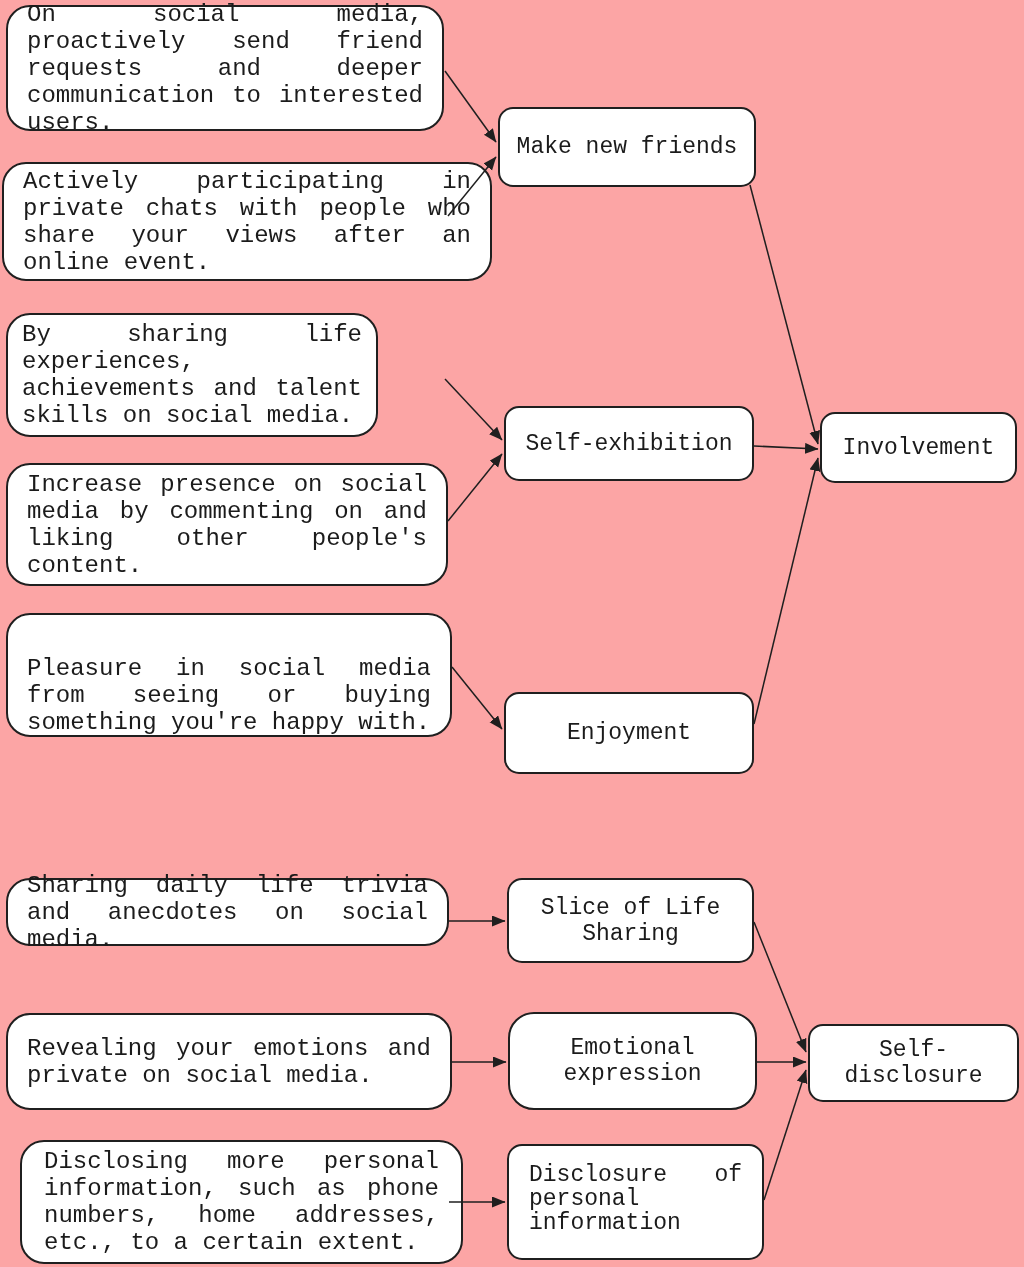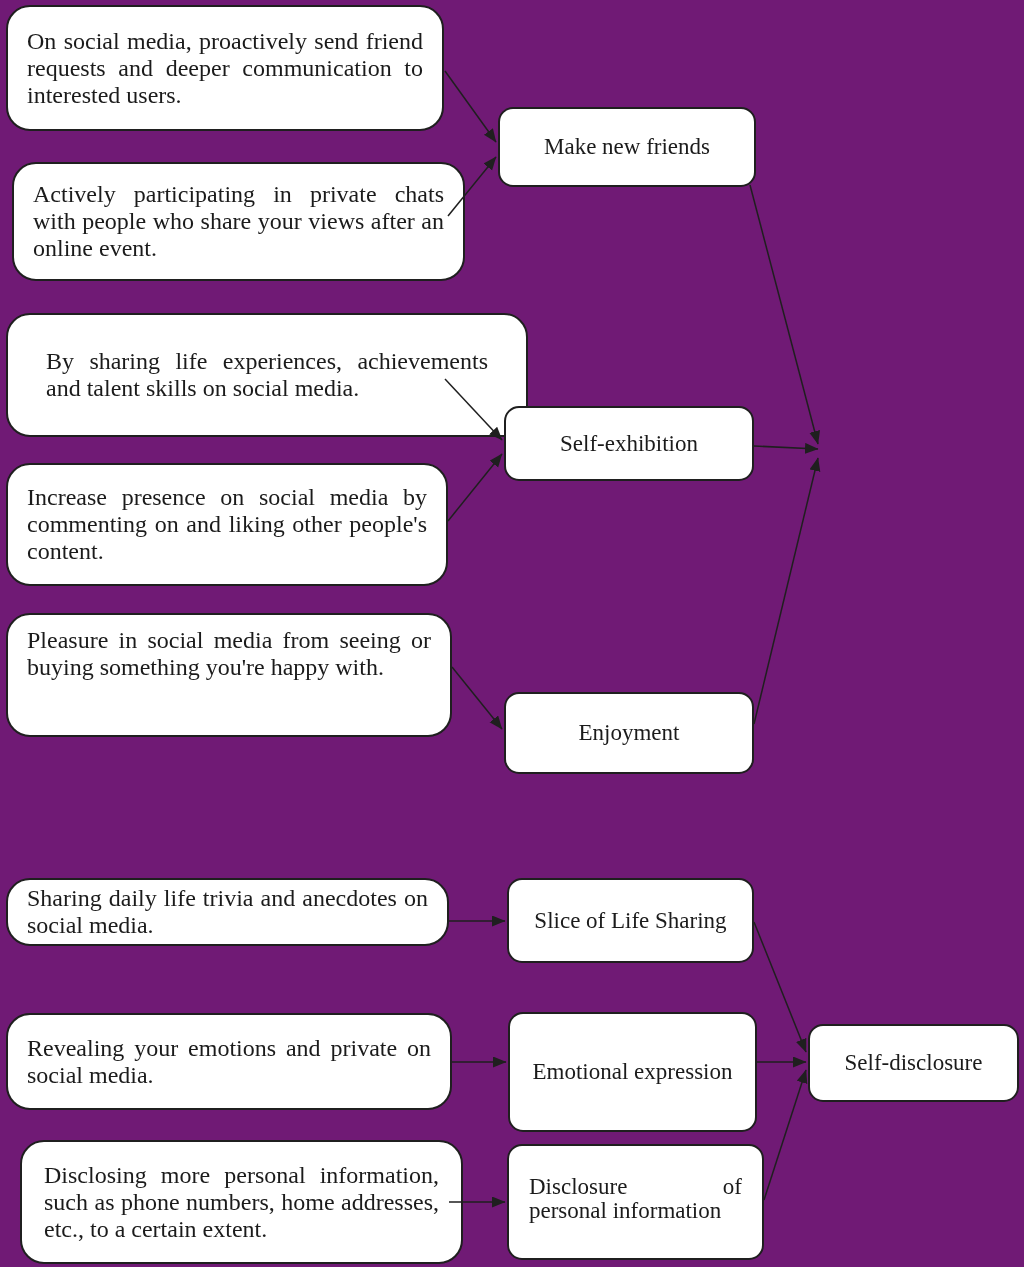"On social media, proactively send" .stage { background: #701a75 -> #fca5a5; font-family: Liberation Serif, serif -> Liberation Mono, monospace }
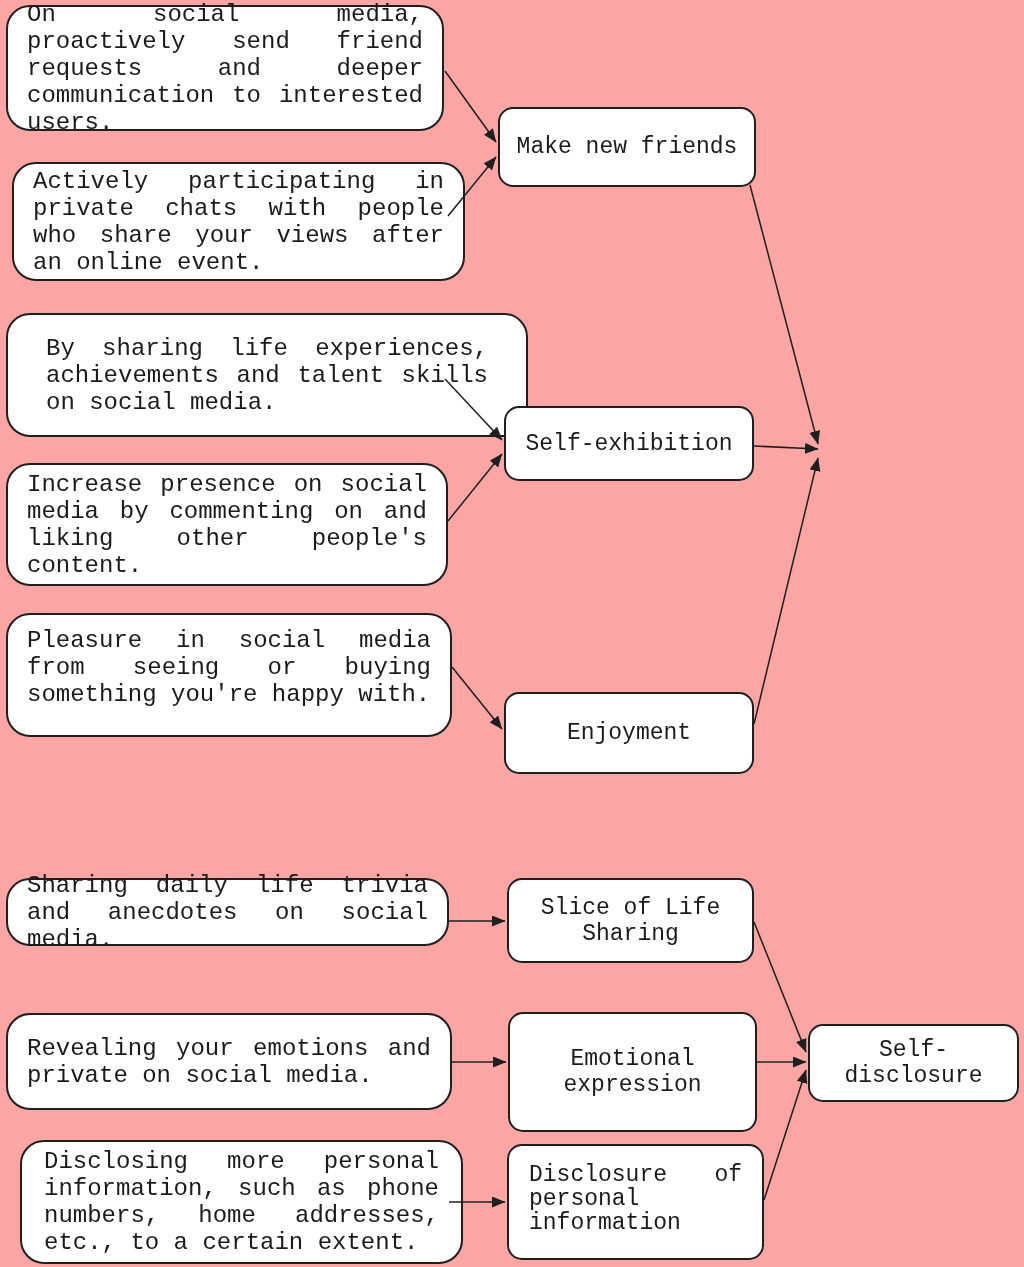"Actively participating in private chats" div.box { left: 12px -> 2px; width: 453px -> 490px }
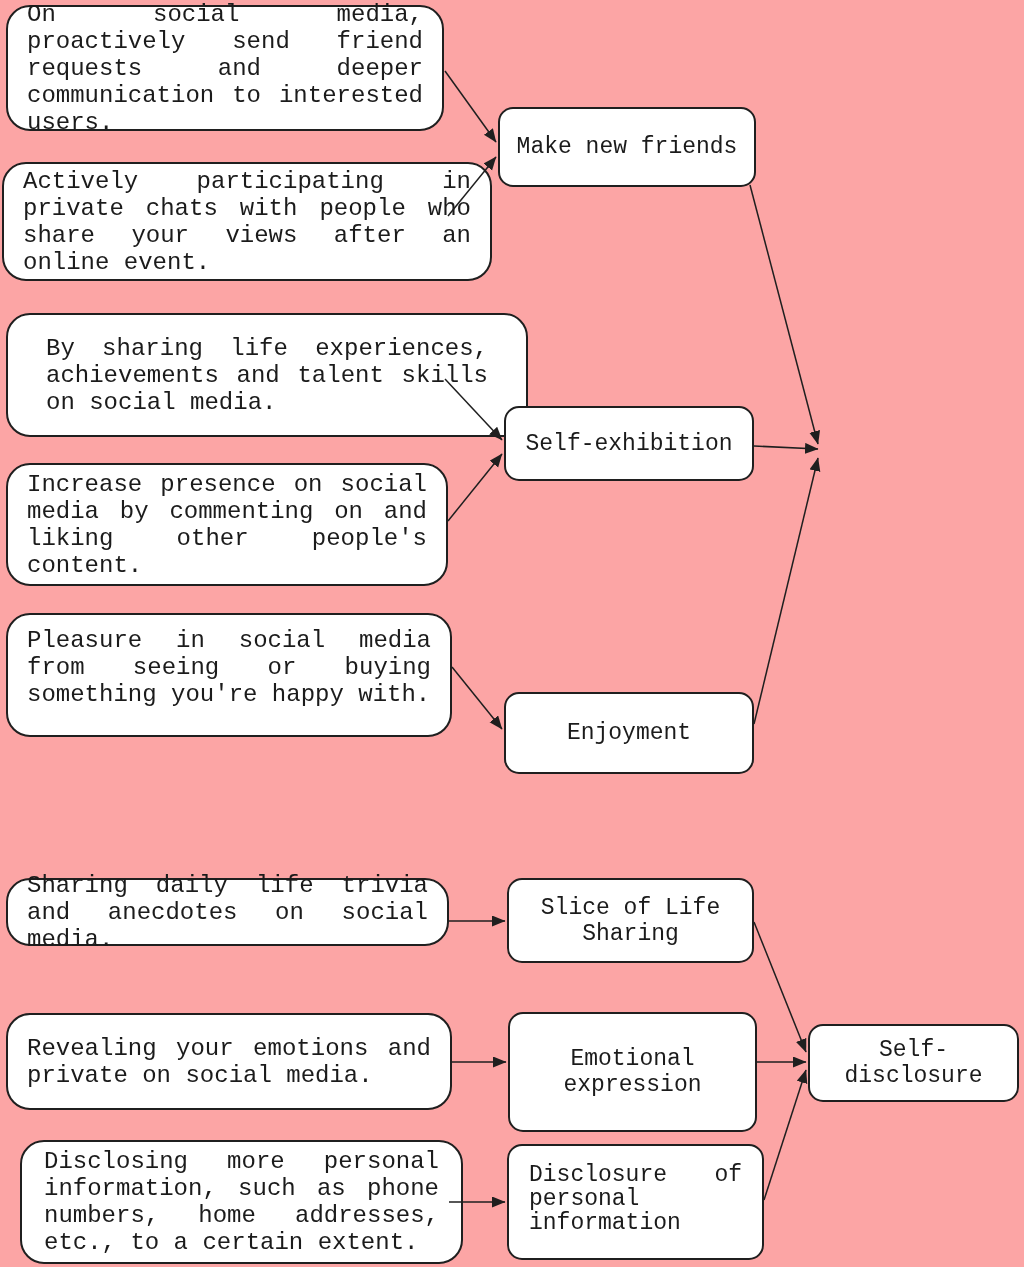"By sharing life experiences," div.box { padding: 0 38px -> 0 14px; width: 522px -> 372px }
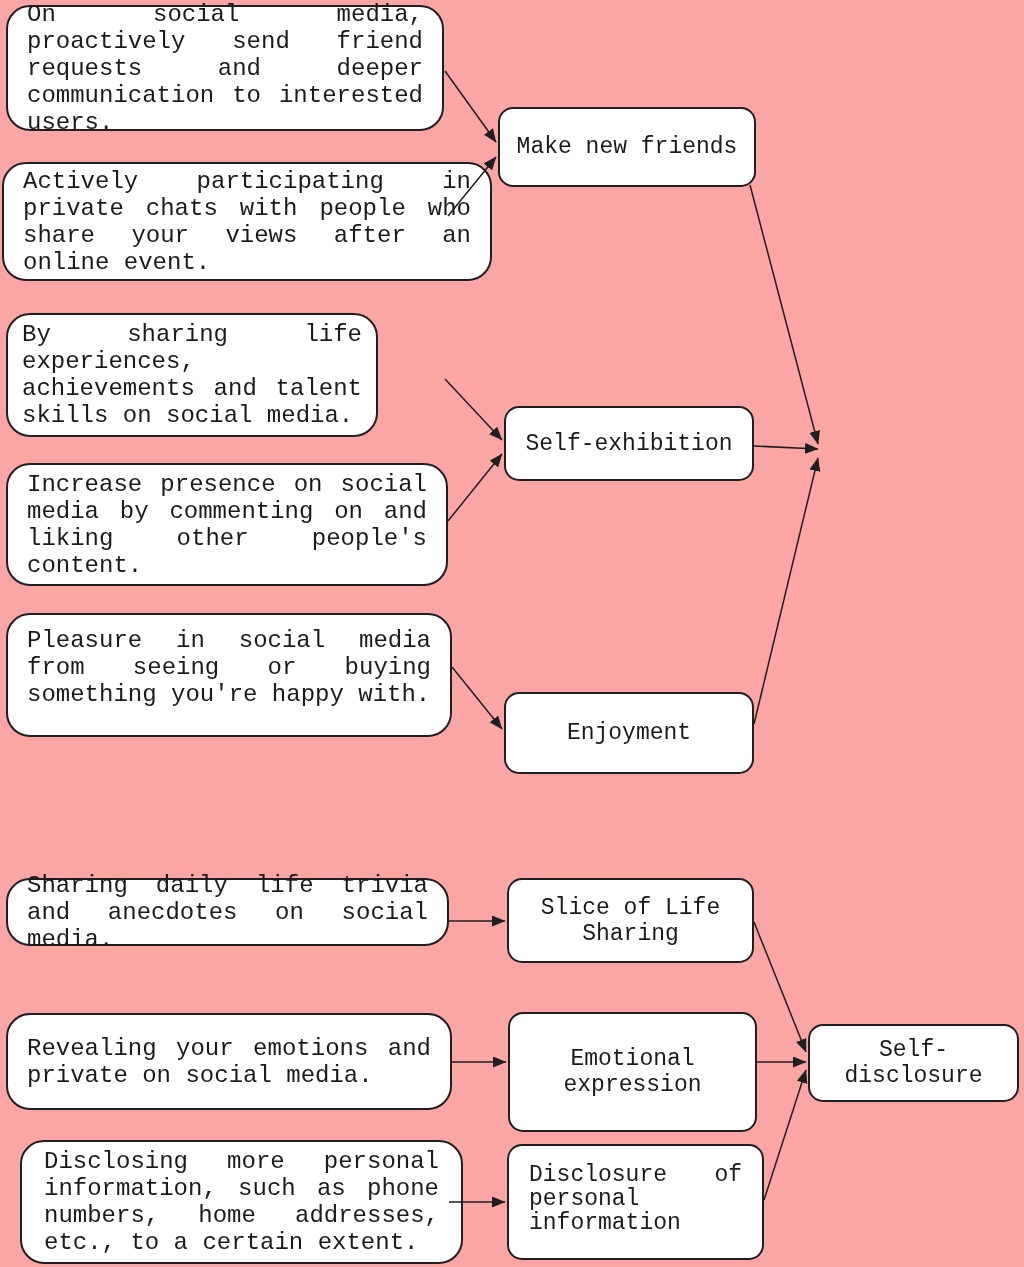"Involvement" div.box { html: none -> <div> <span>Involvement</span> </div> }
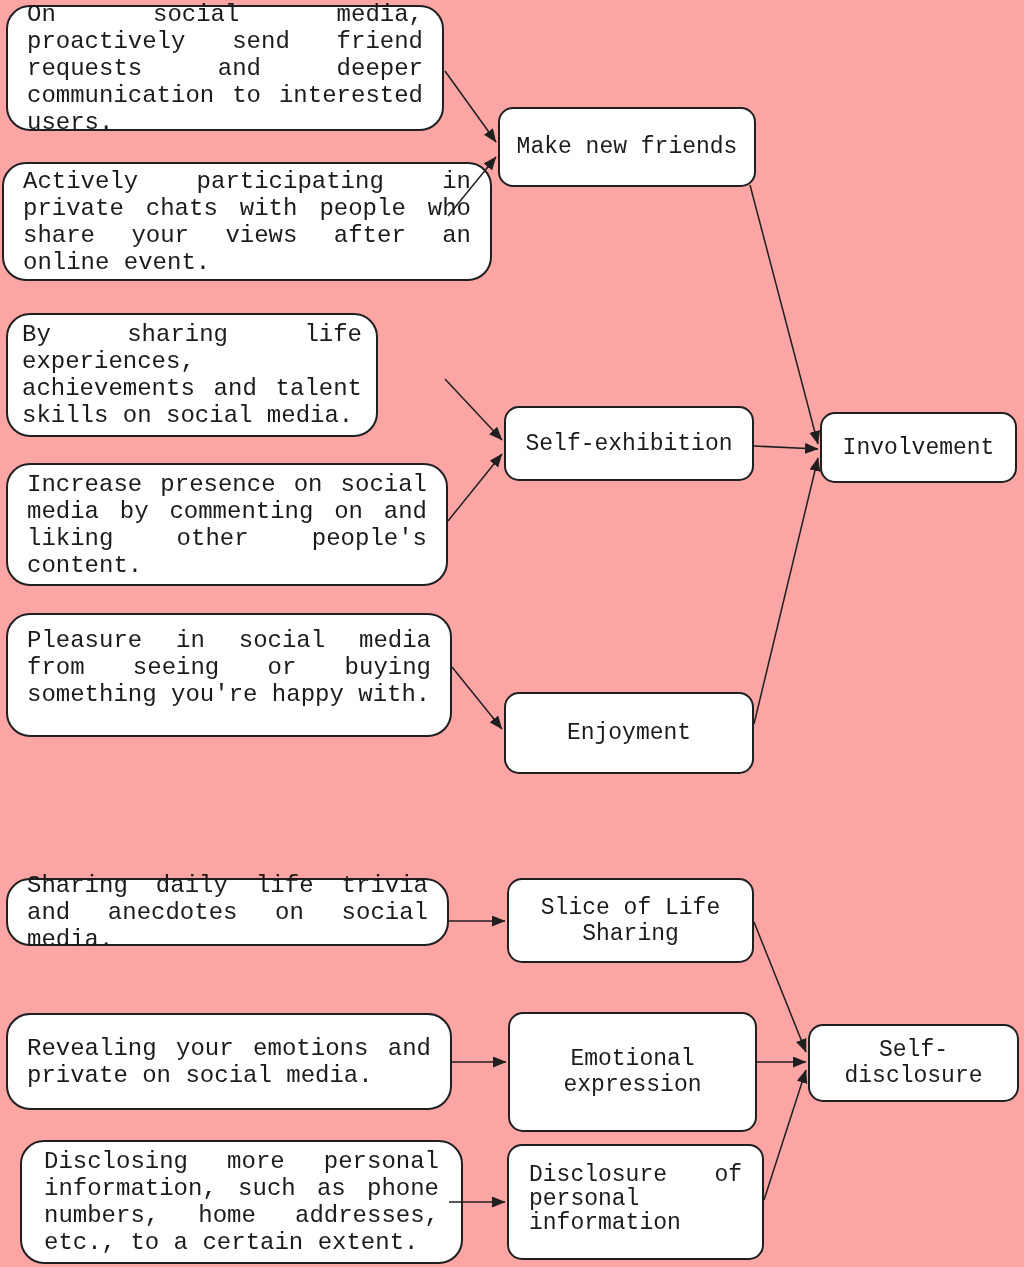"Pleasure in social media from" div.box { padding-top: 12px -> 40px }
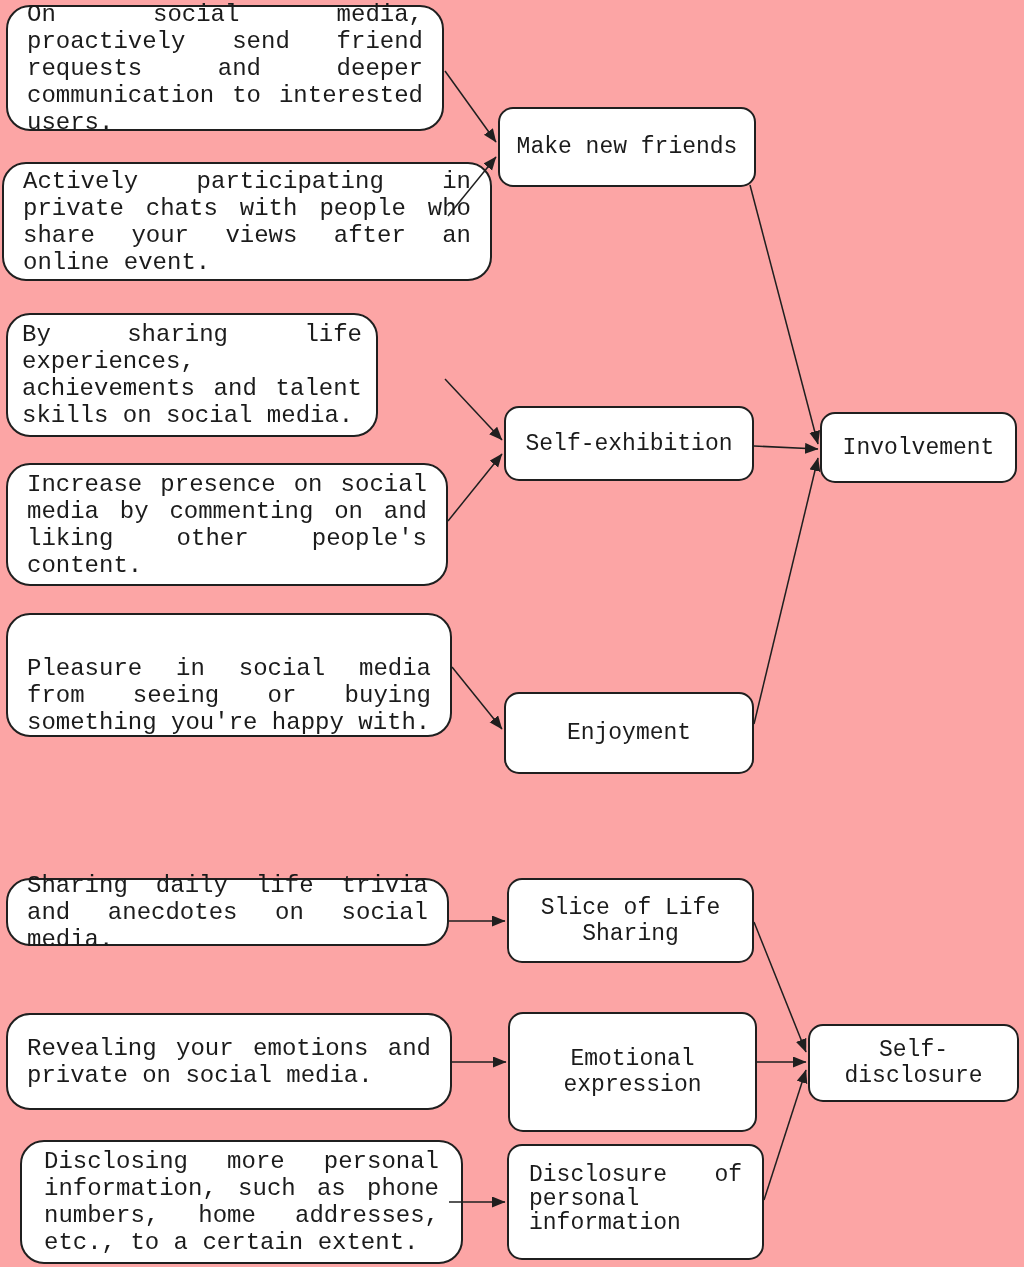"Emotional expression" div.box { border-radius: none -> 26px; height: 120px -> 98px }
